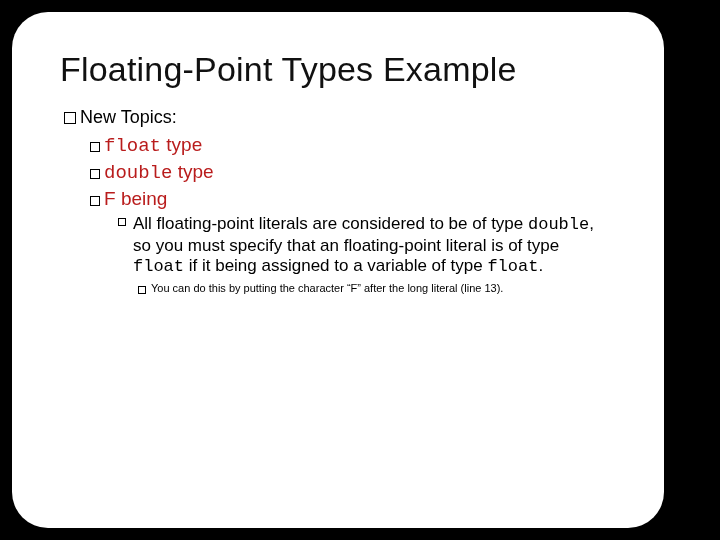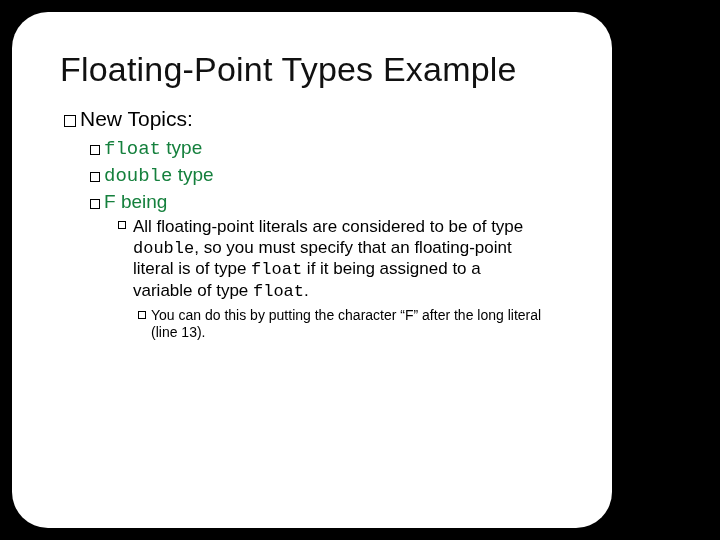"Floating-Point Types Example" .slide { width: 600px -> 652px }
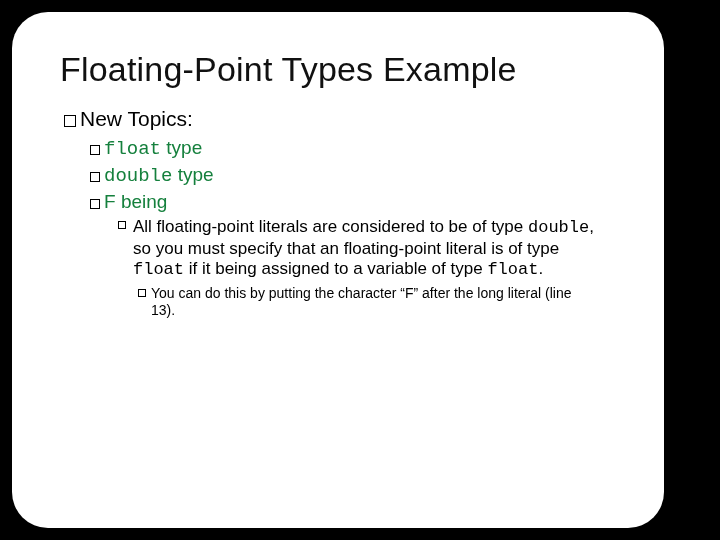"New Topics:" .lvl1 { font-size: 21px -> 18px }
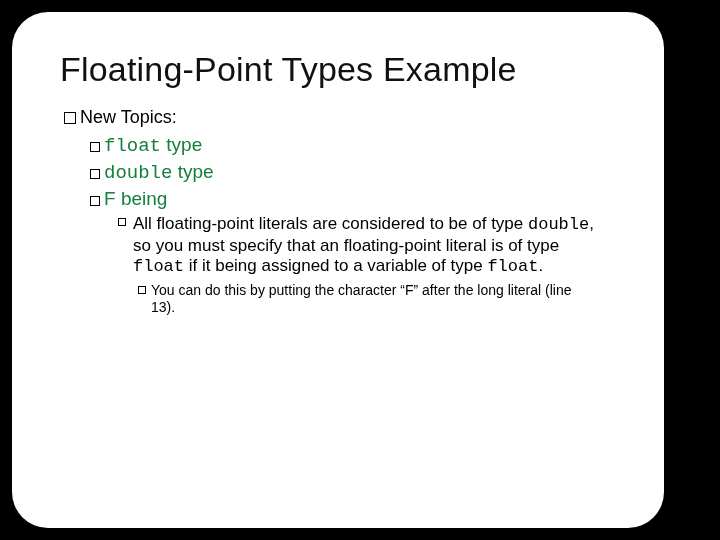"float type" .lvl2 { color: #15803d -> #b91c1c }
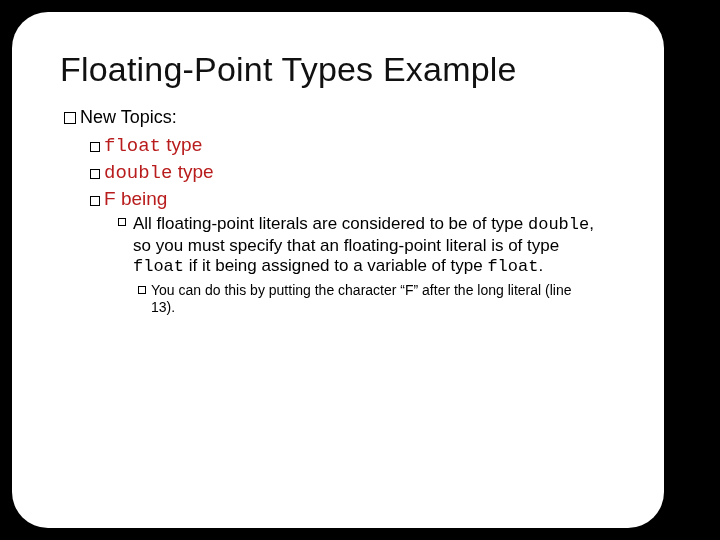"You can do this by" .lvl4 { font-size: 14px -> 11px }
